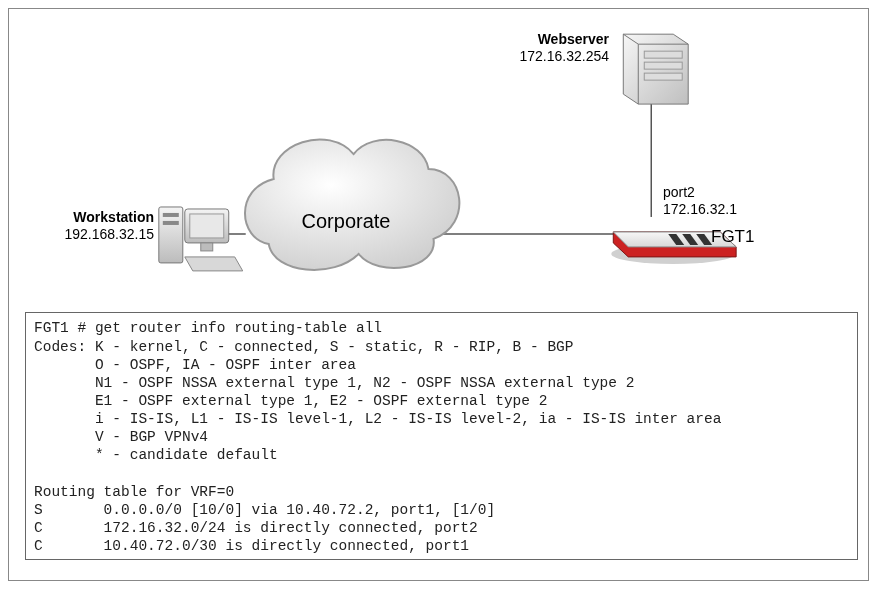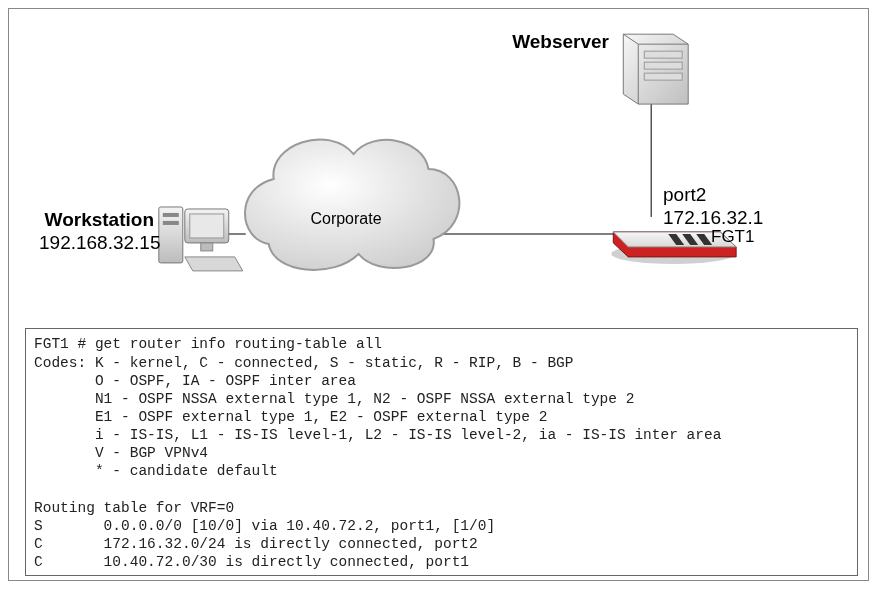"Webserver" .label { font-size: 19px -> 14px }
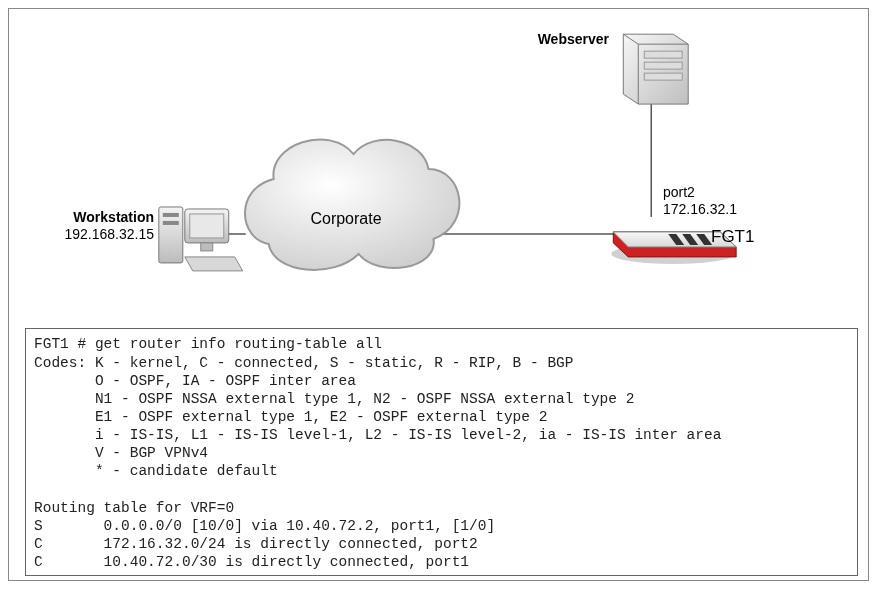"172.16.32.254" div { html: none -> <div>172.16.32.254</div> }
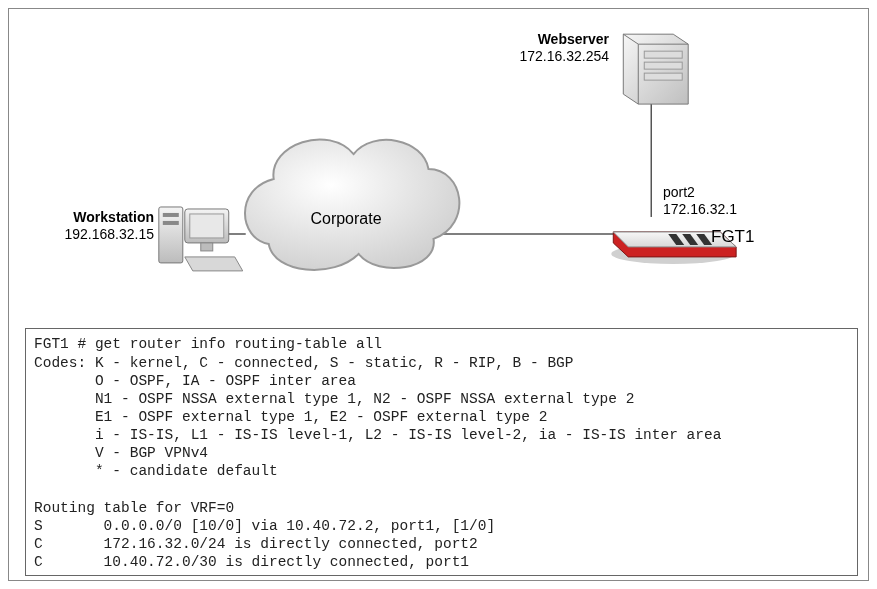"Corporate" div.label { font-size: 16px -> 20px }
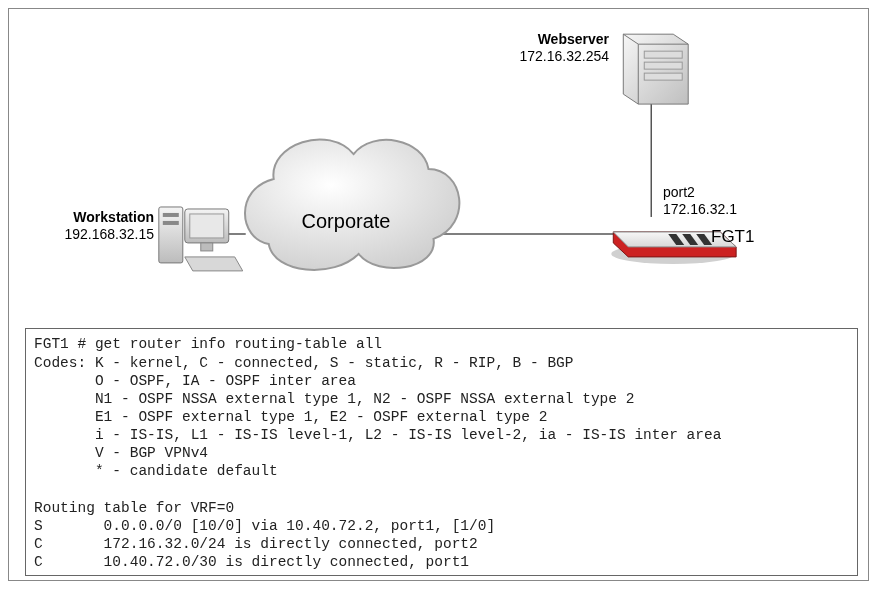"FGT1 # get router info" .terminal { bottom: 4px -> 20px }
